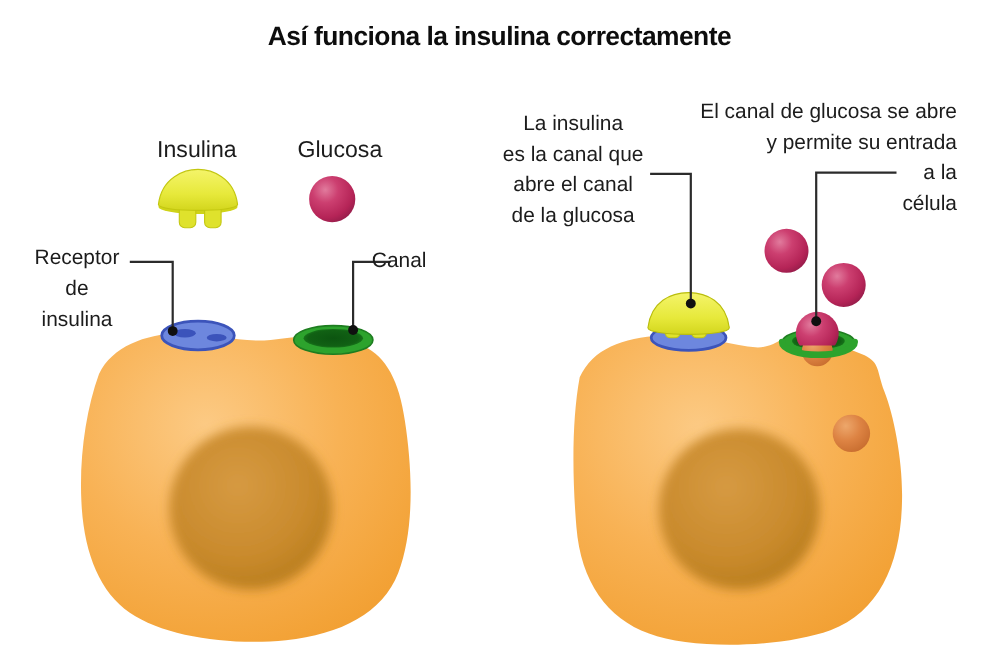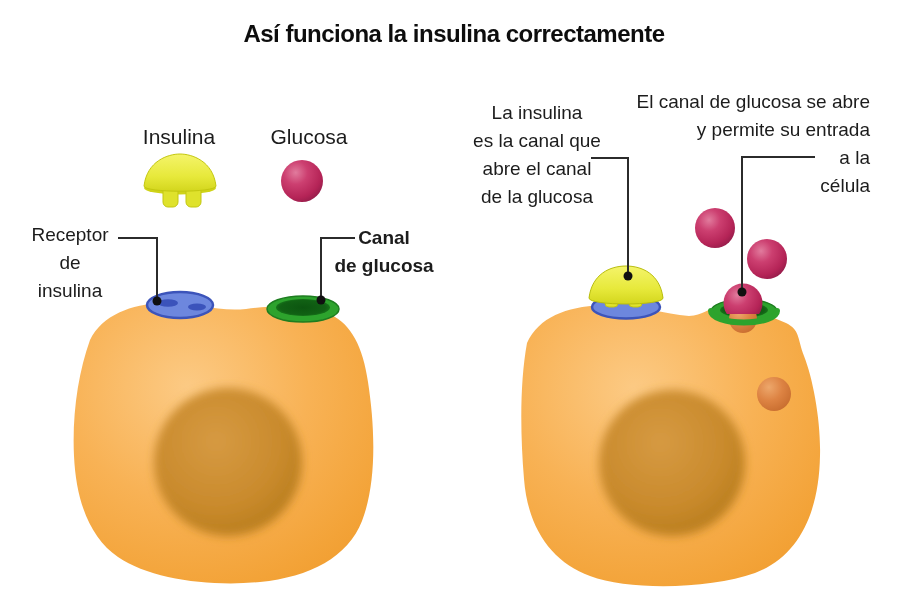"La insulina" #insulin-key-label { left: 461px -> 445px }
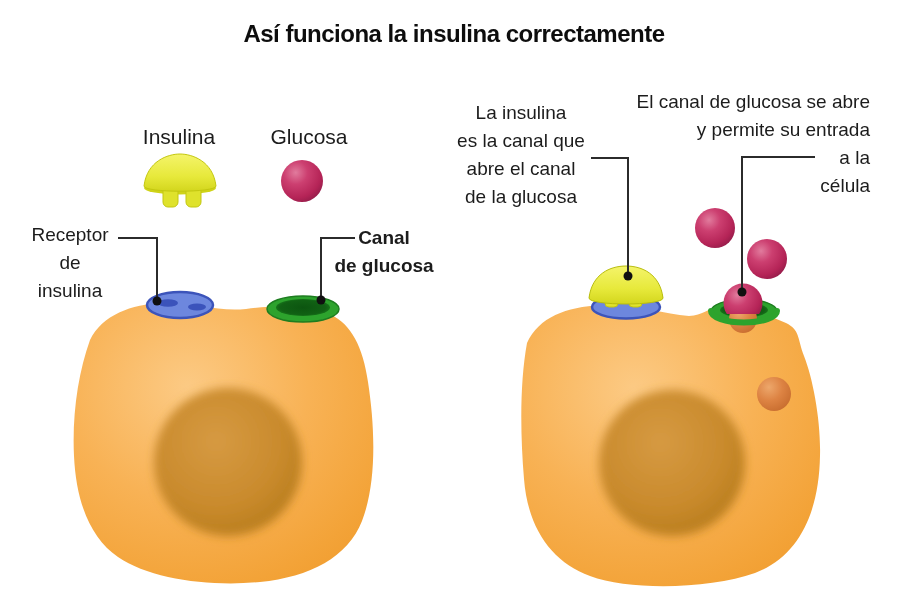"Canal" #closed-channel-label { font-weight: bold -> none; left: 328px -> 338px; text-align: center -> left }
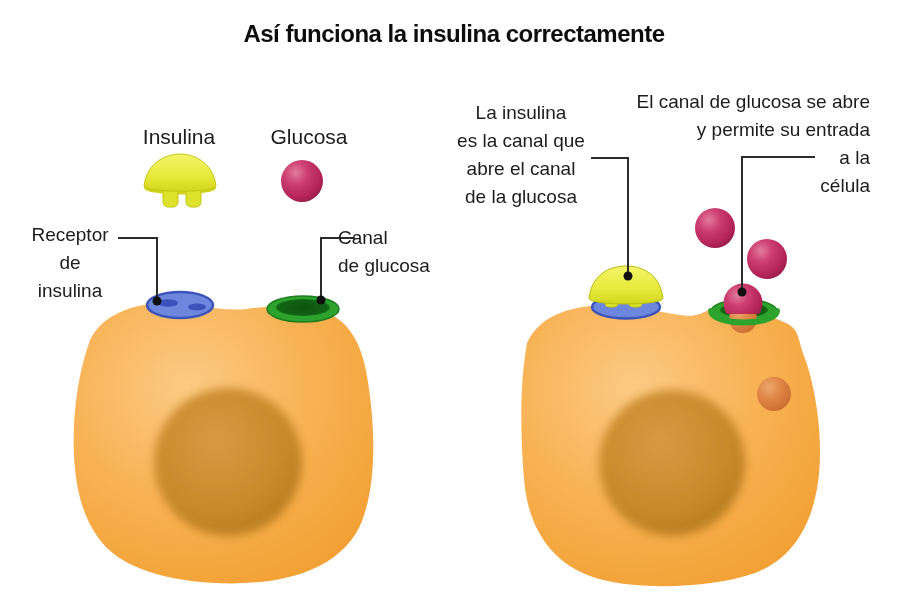"de glucosa" div { html: <div>de glucosa</div> -> none }
